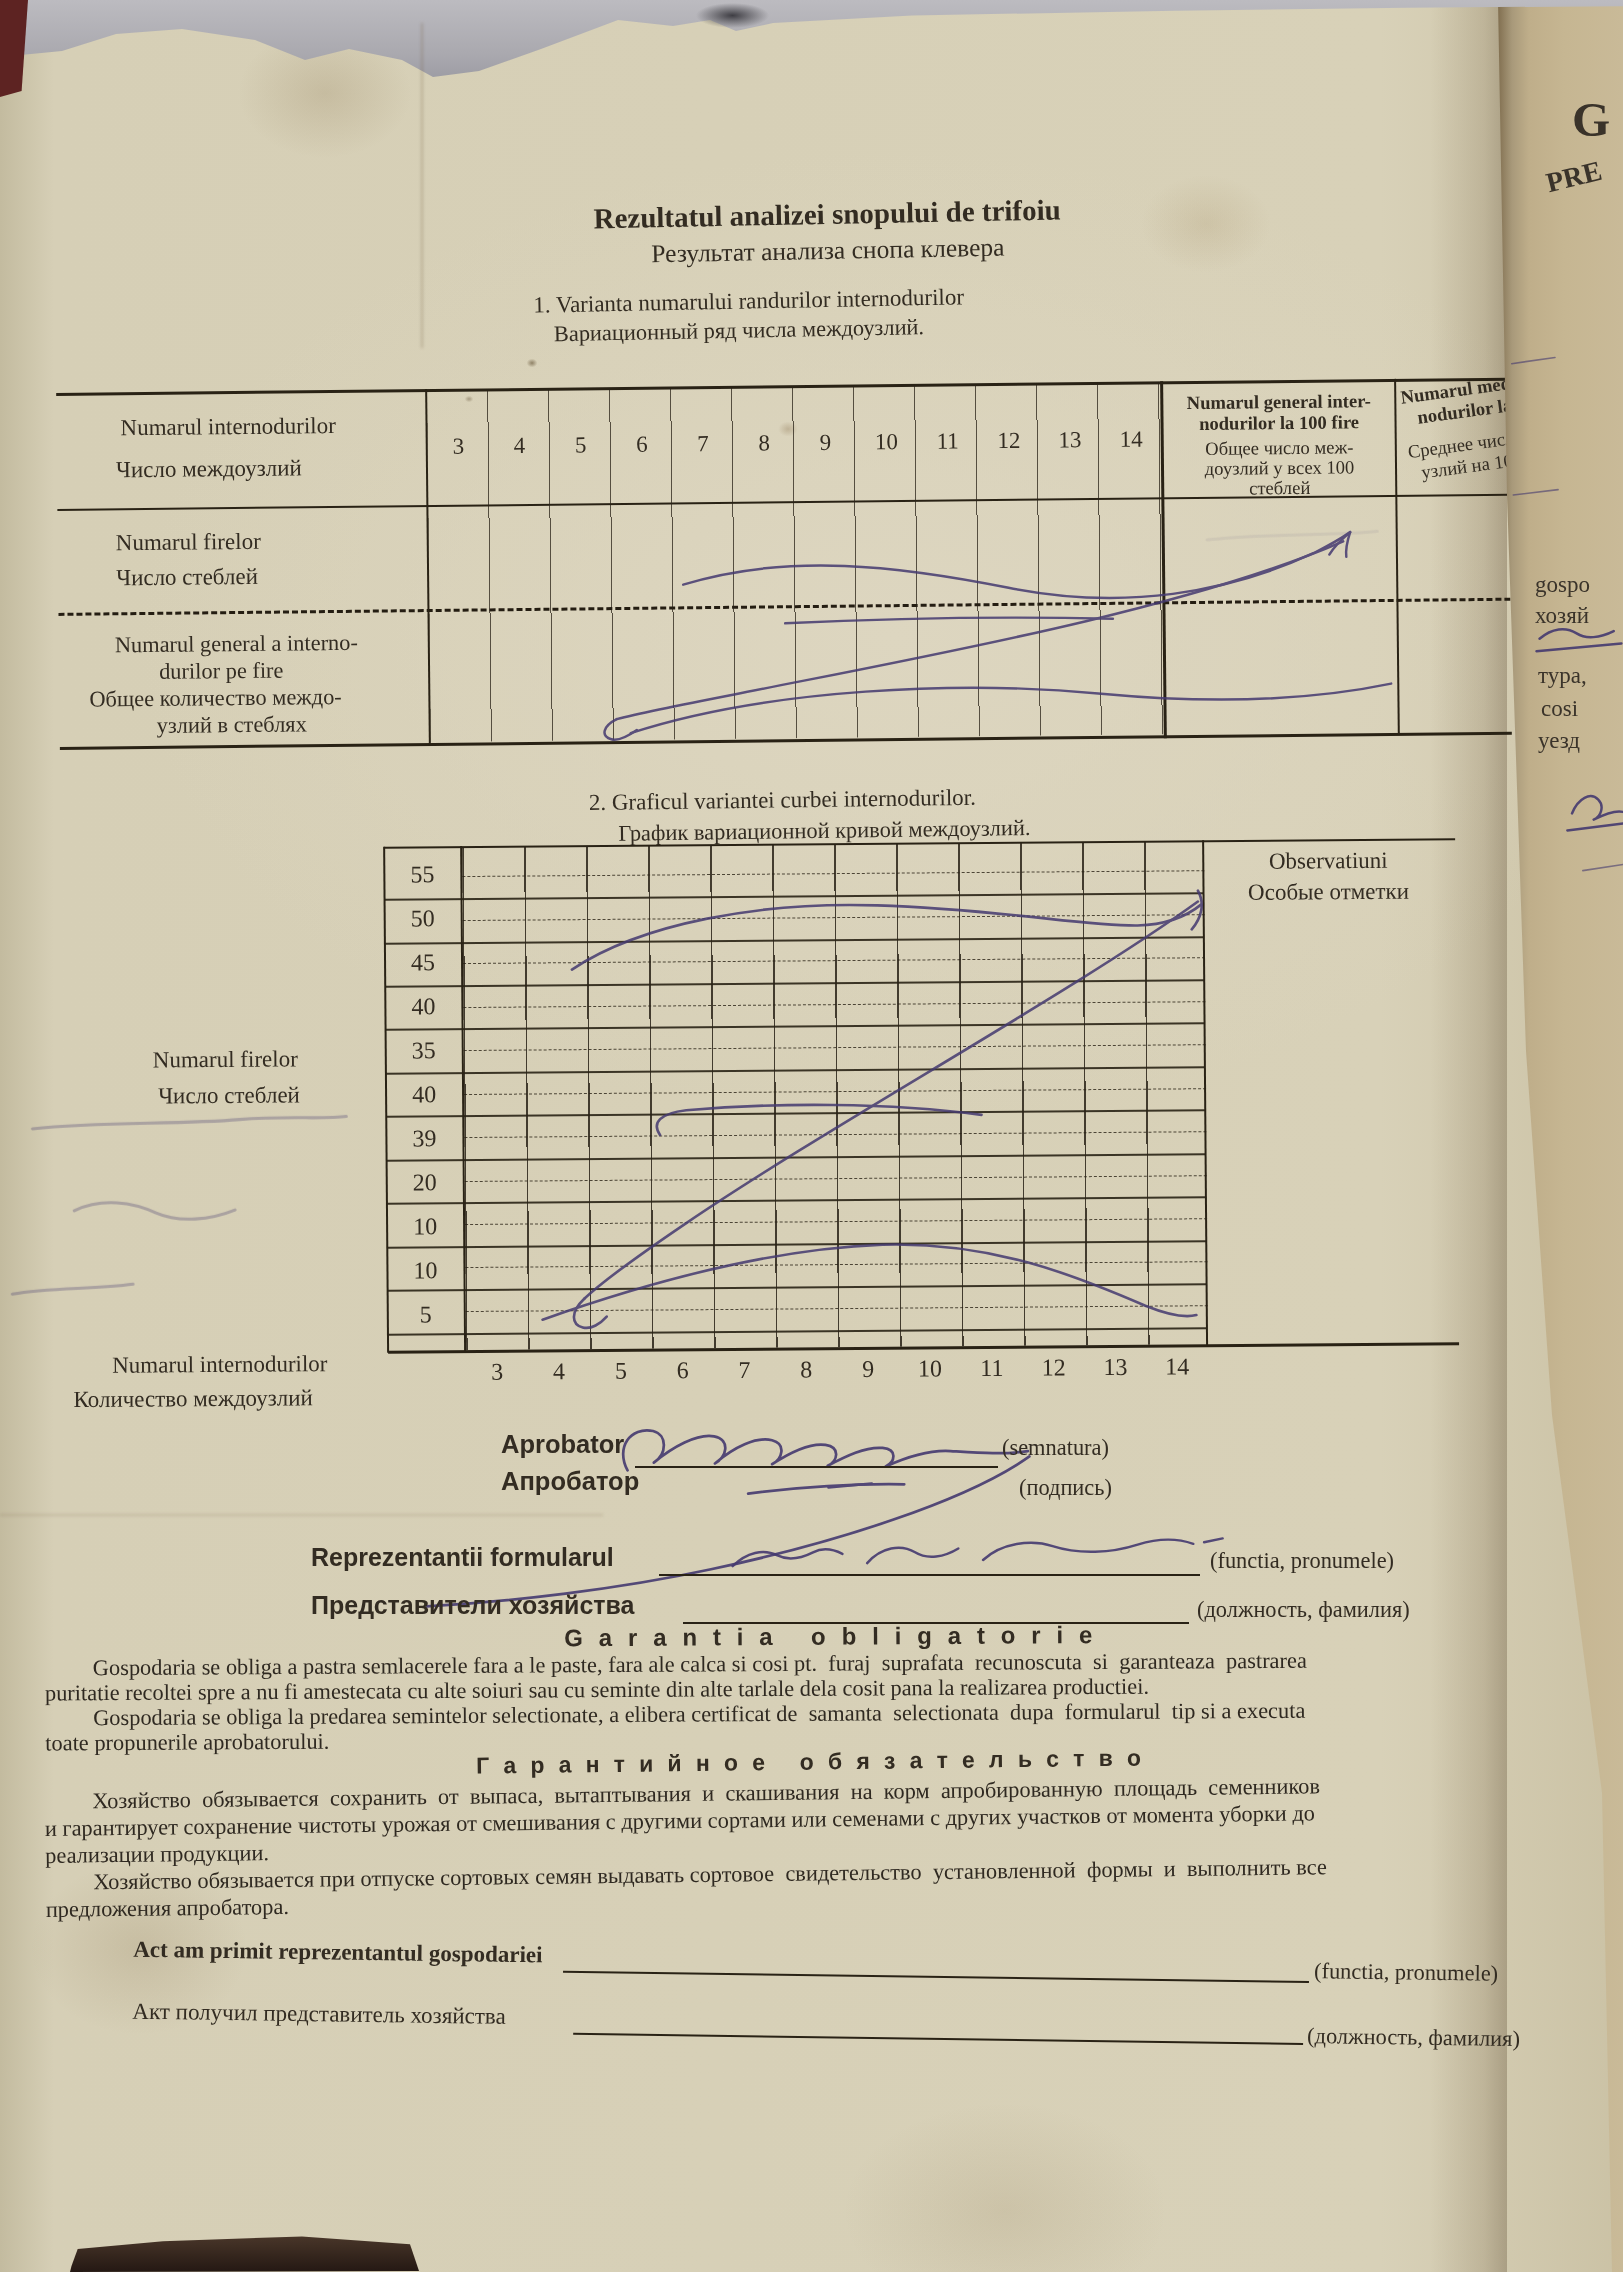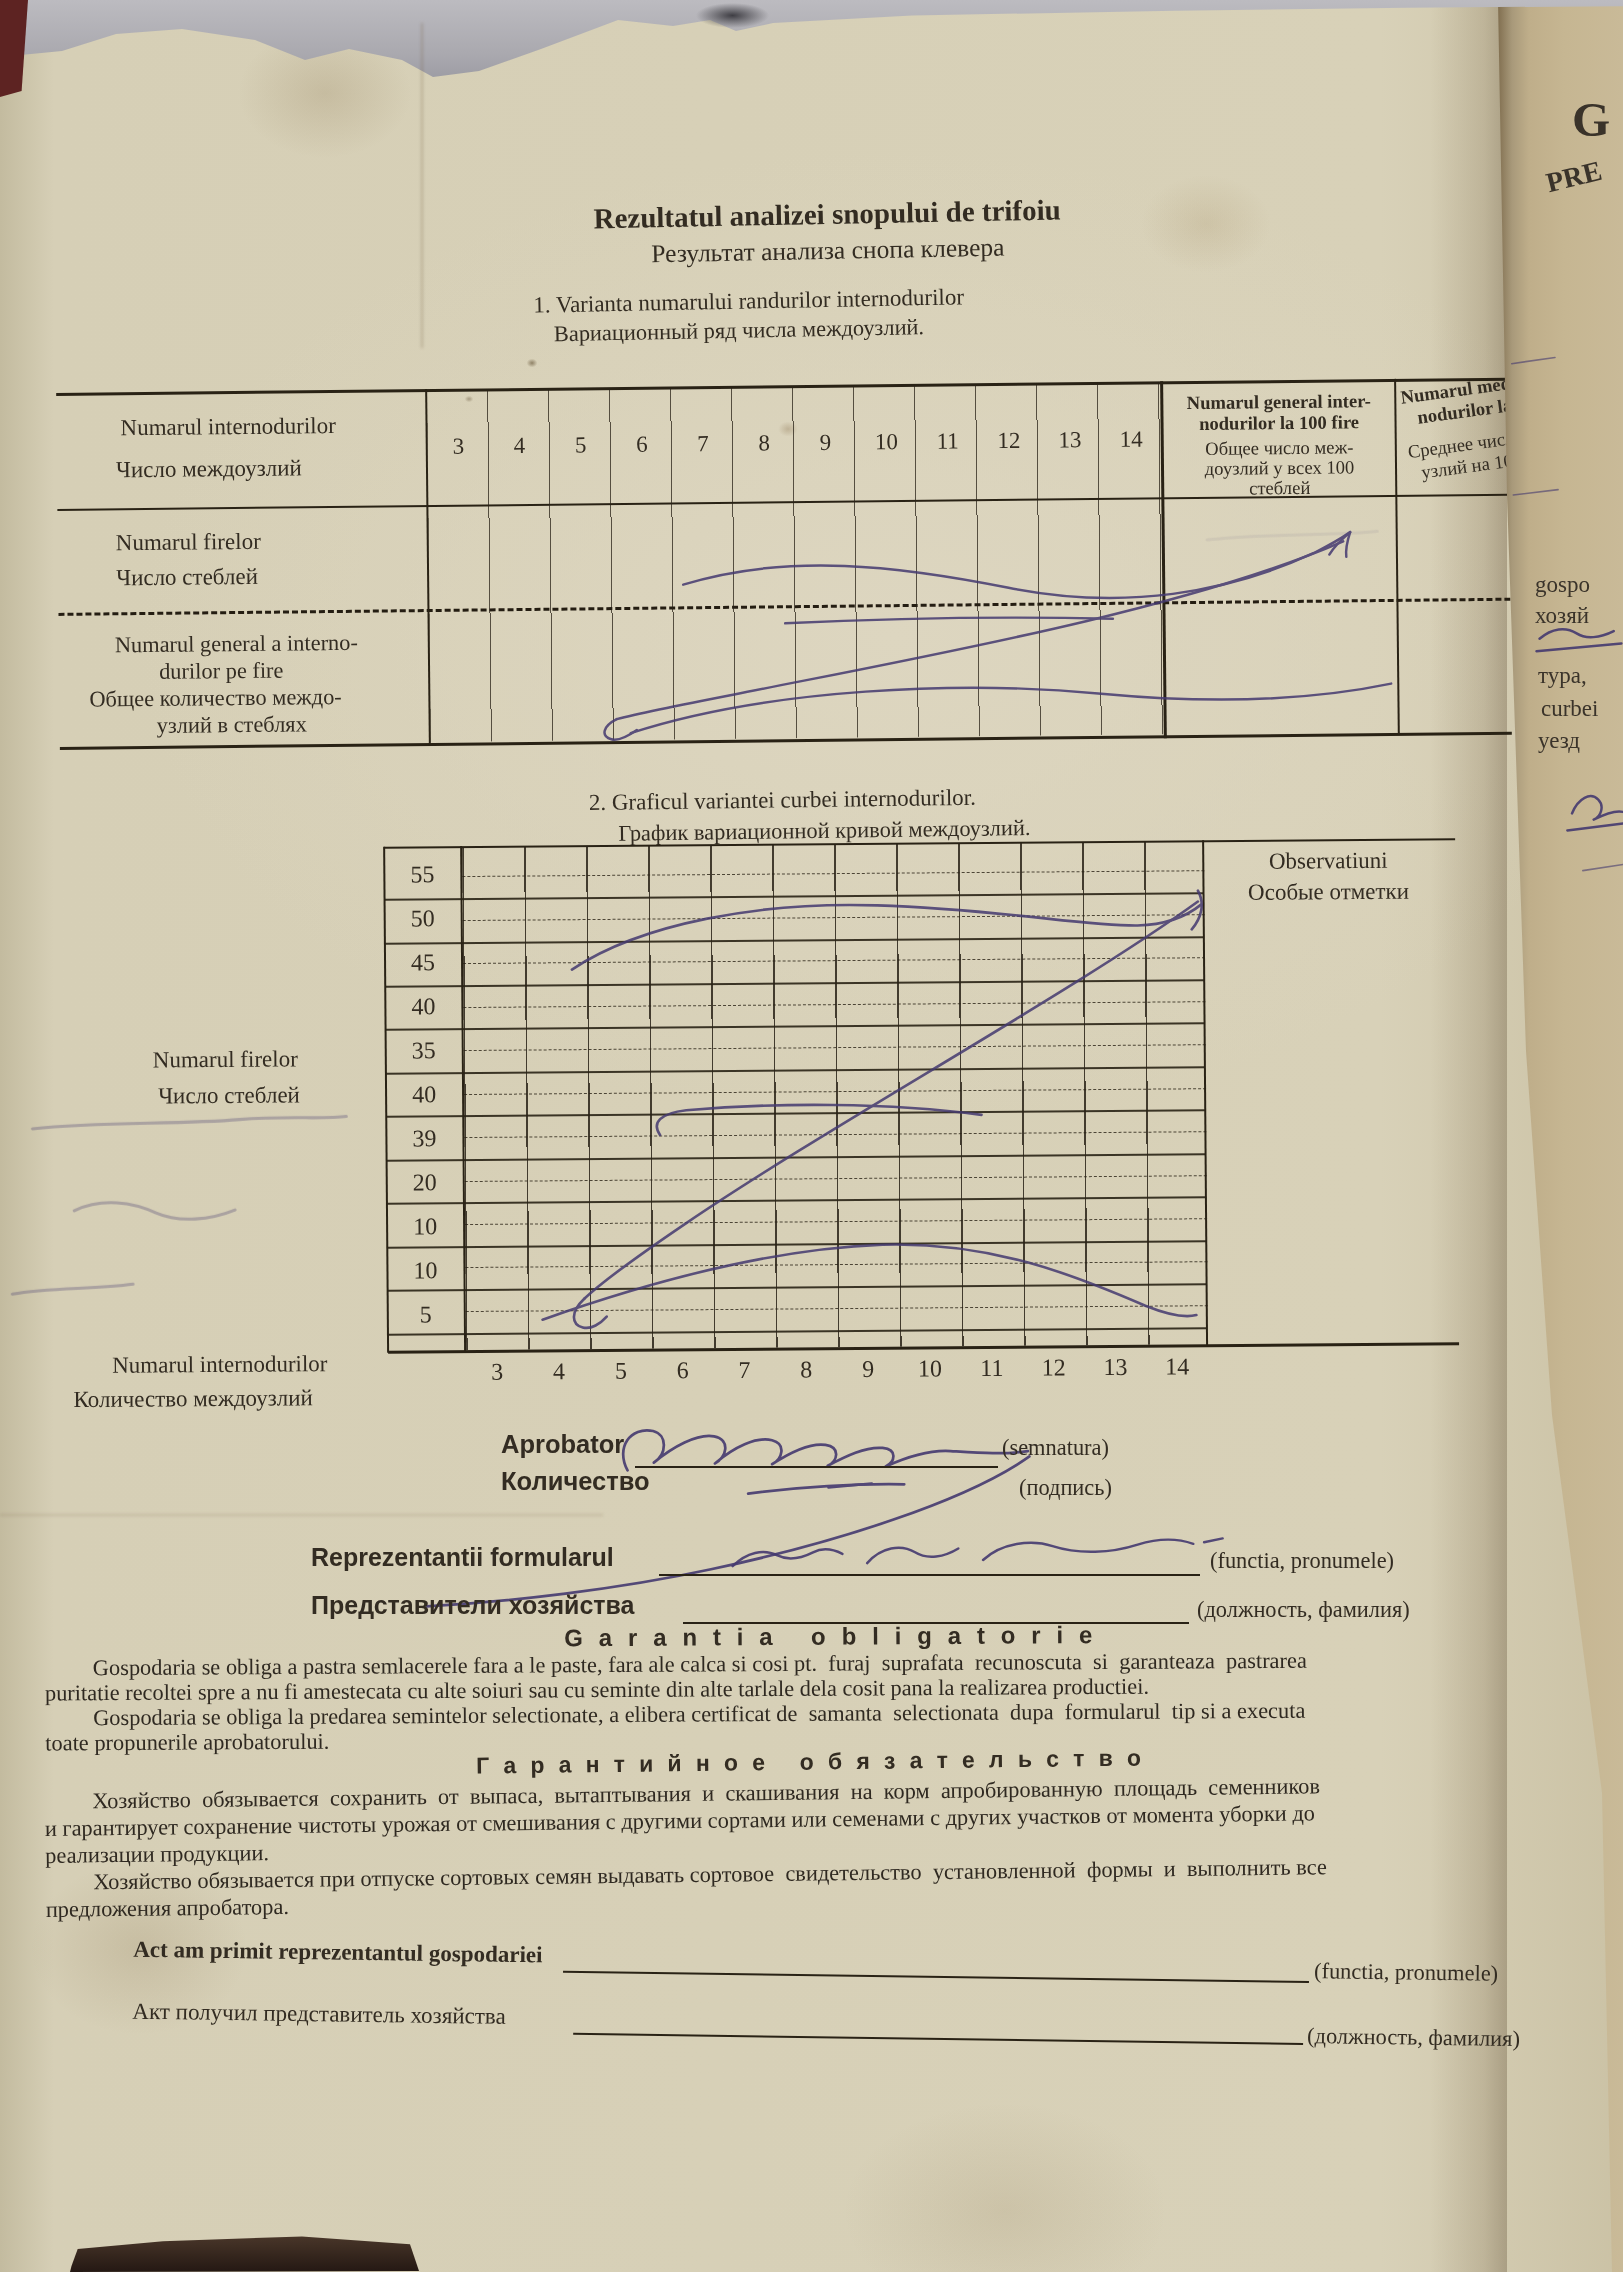"curbei" div.p2t { text: curbei -> cosi }
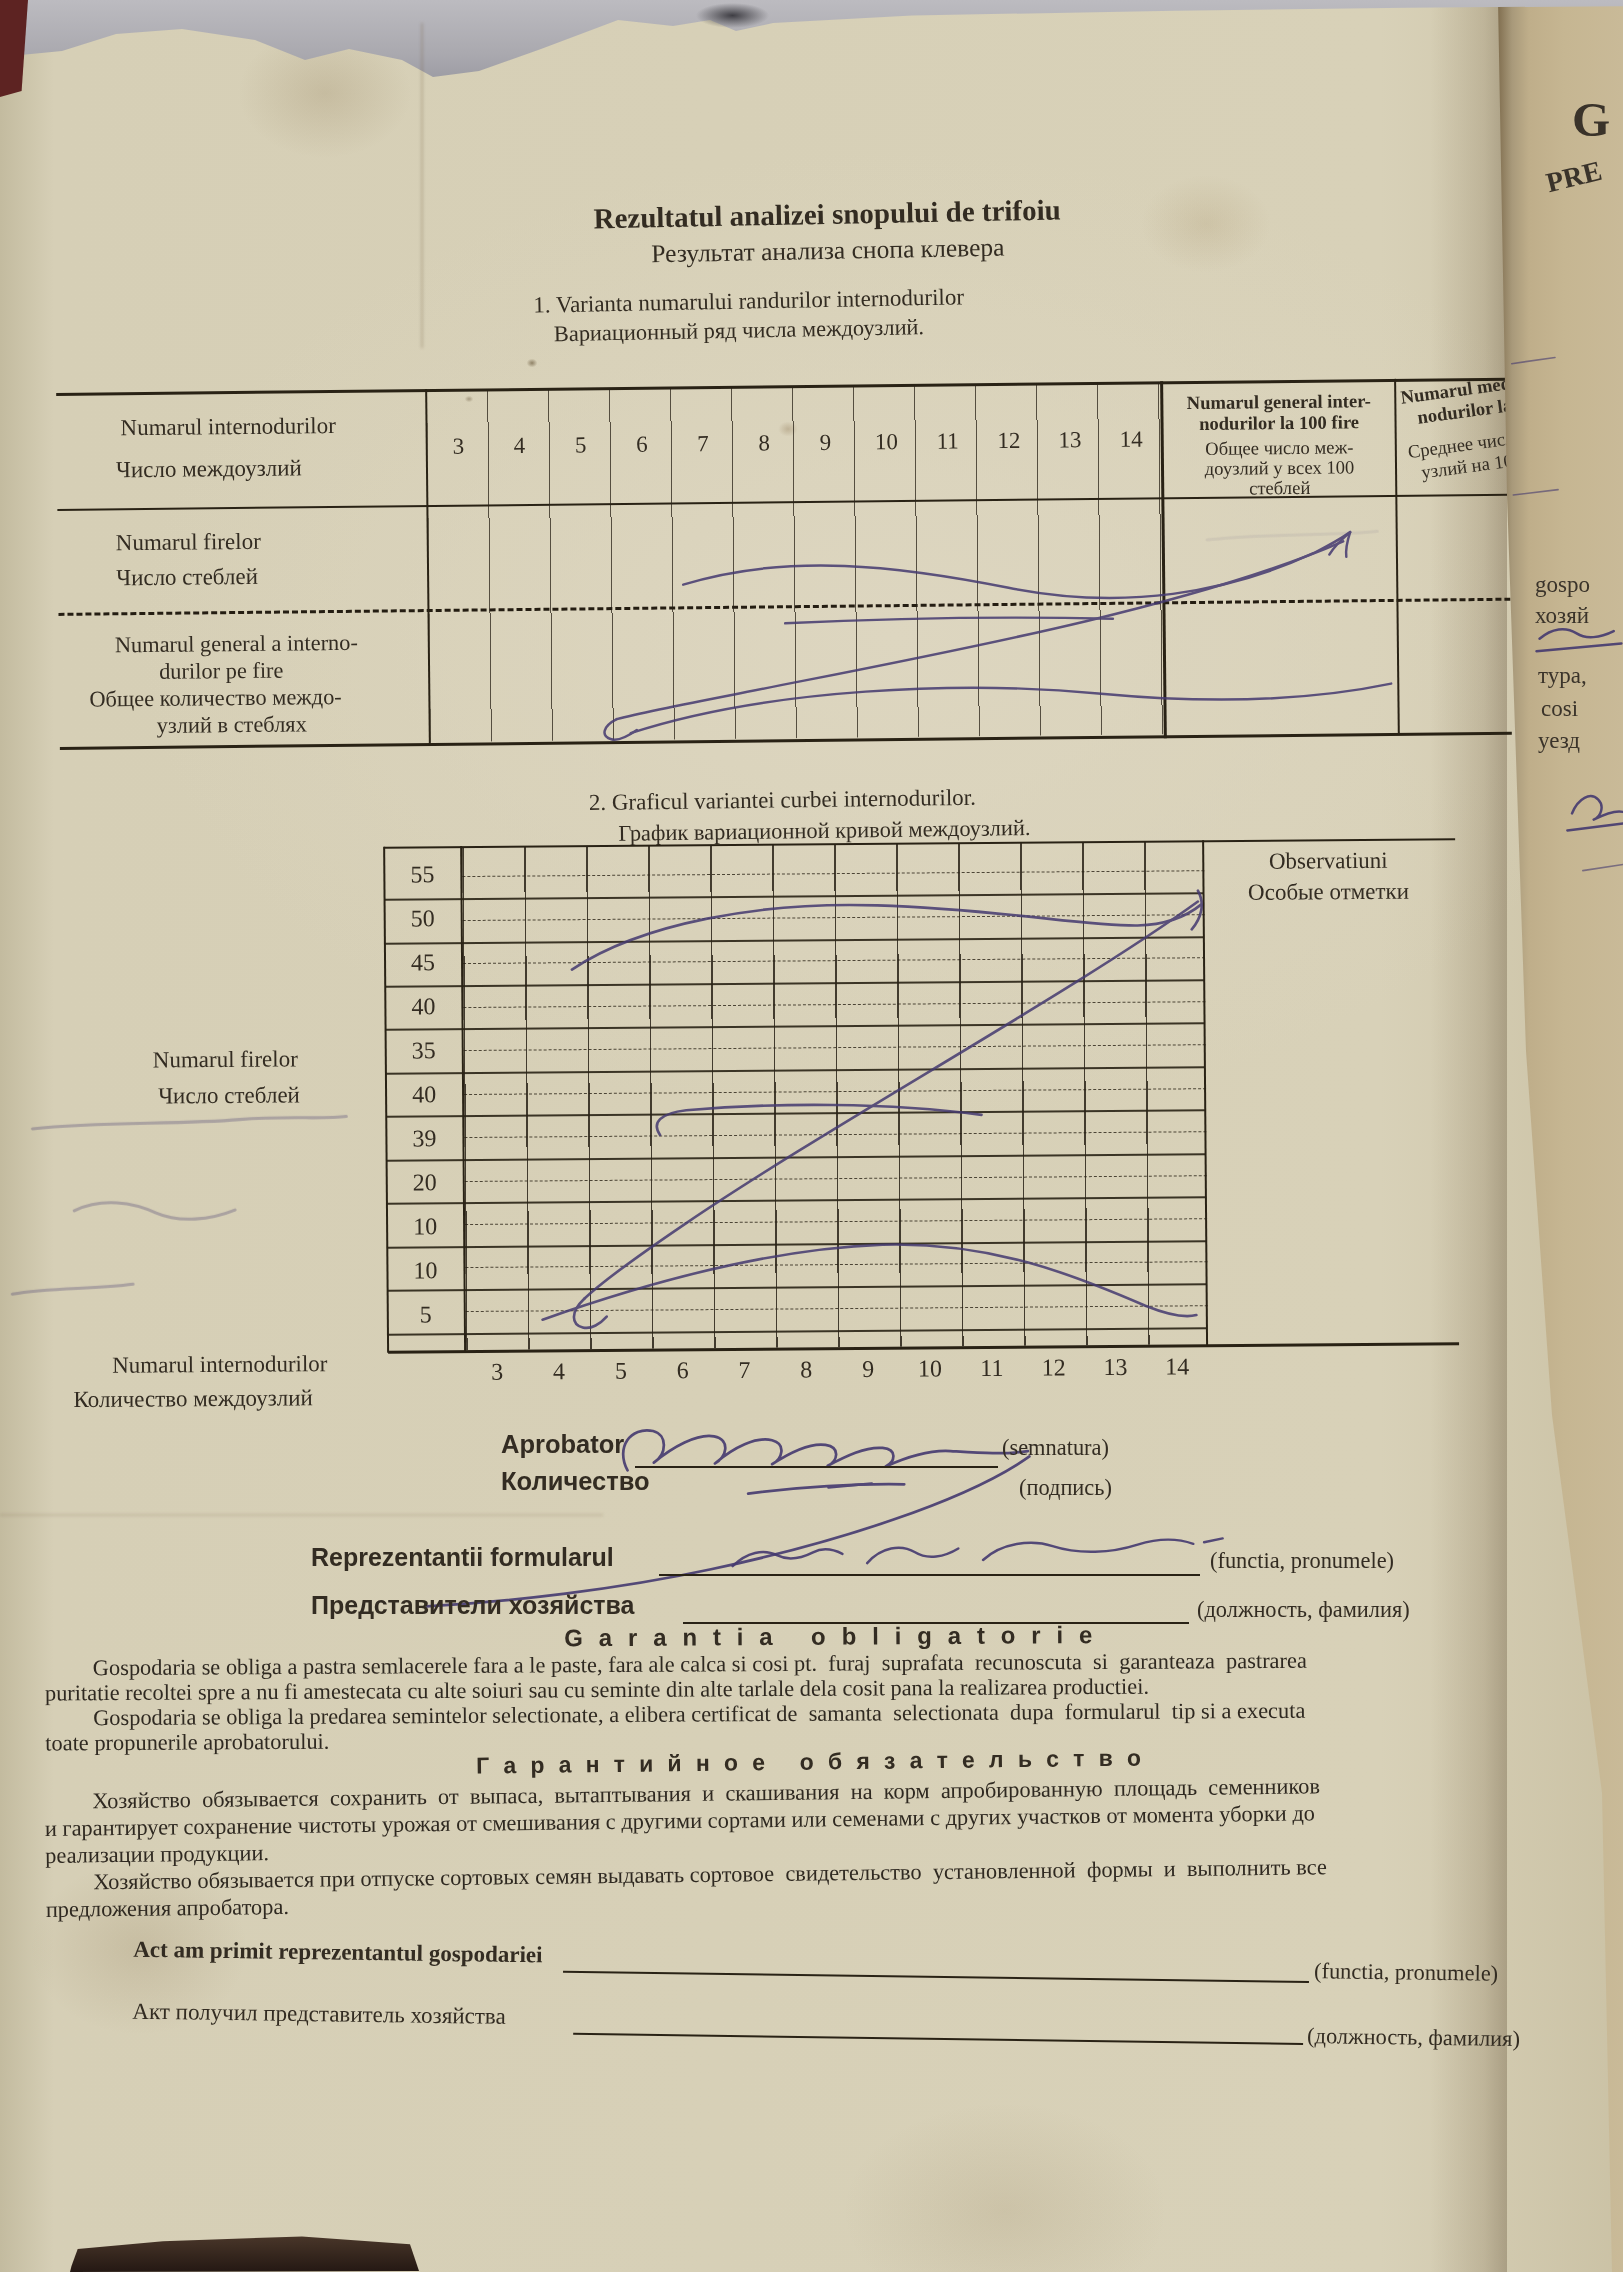"Количество" div.t { text: Количество -> Апробатор }
